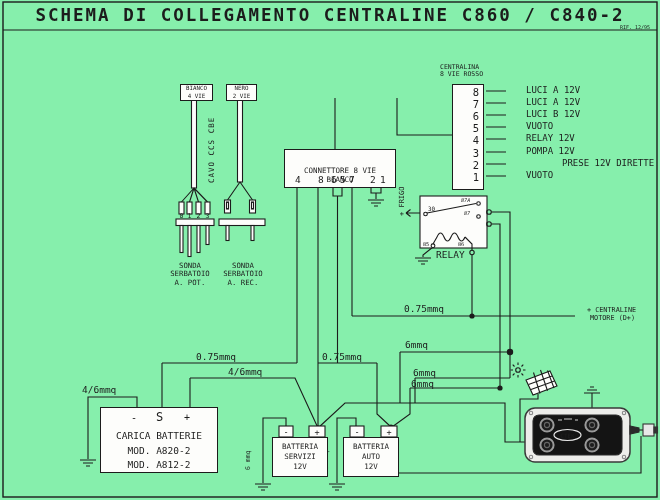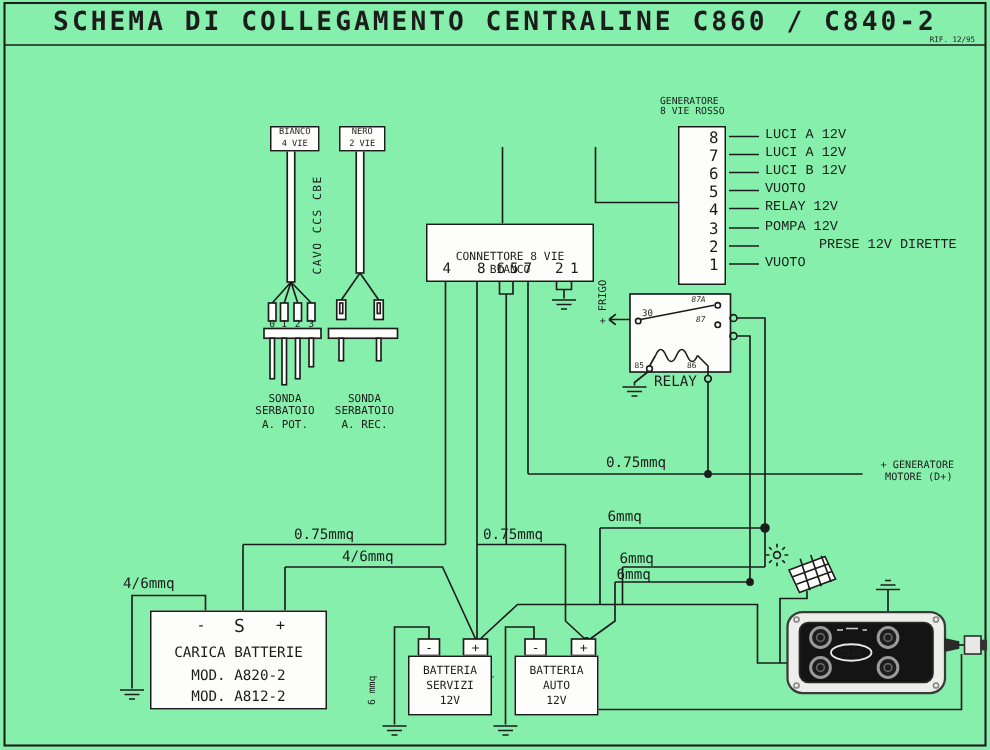"GENERATORE" span { text: GENERATORE -> CENTRALINA }
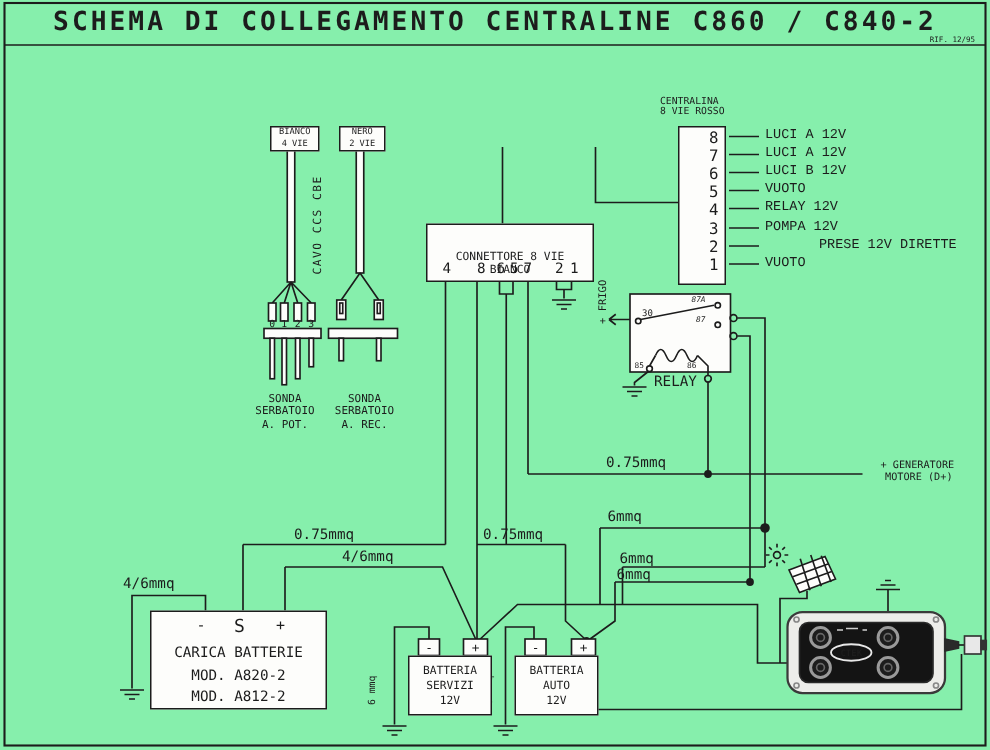"LUCI A 12V" .rosso-label { font-family: Liberation Mono, monospace -> none; left: 510px -> 526px }
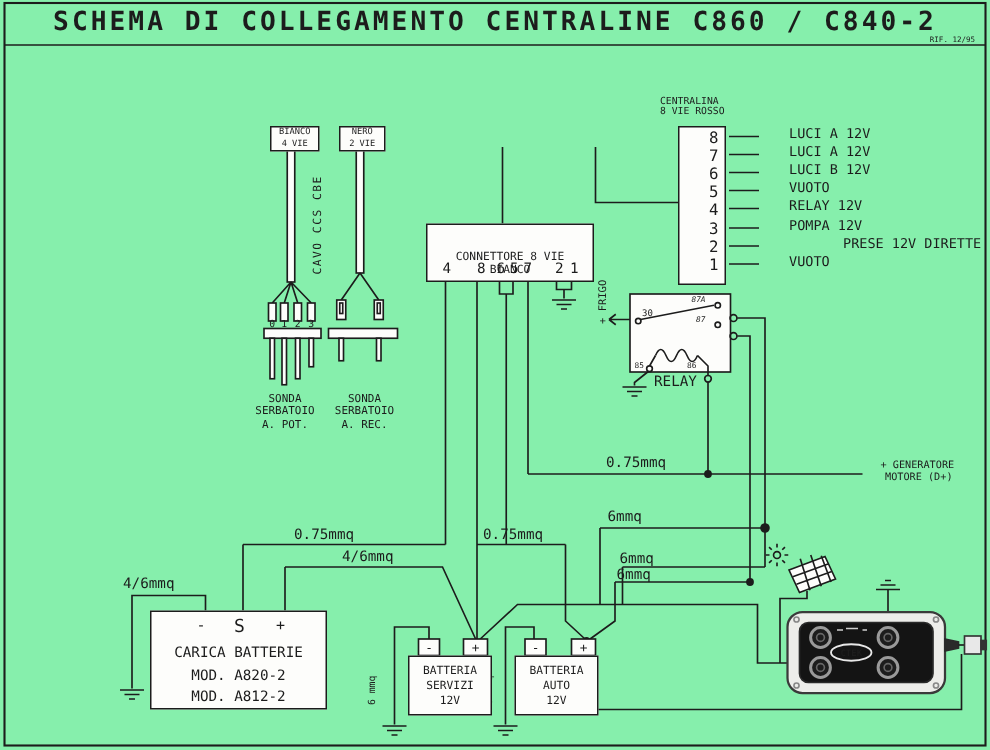"+ GENERATORE" span { text: GENERATORE -> CENTRALINE }
